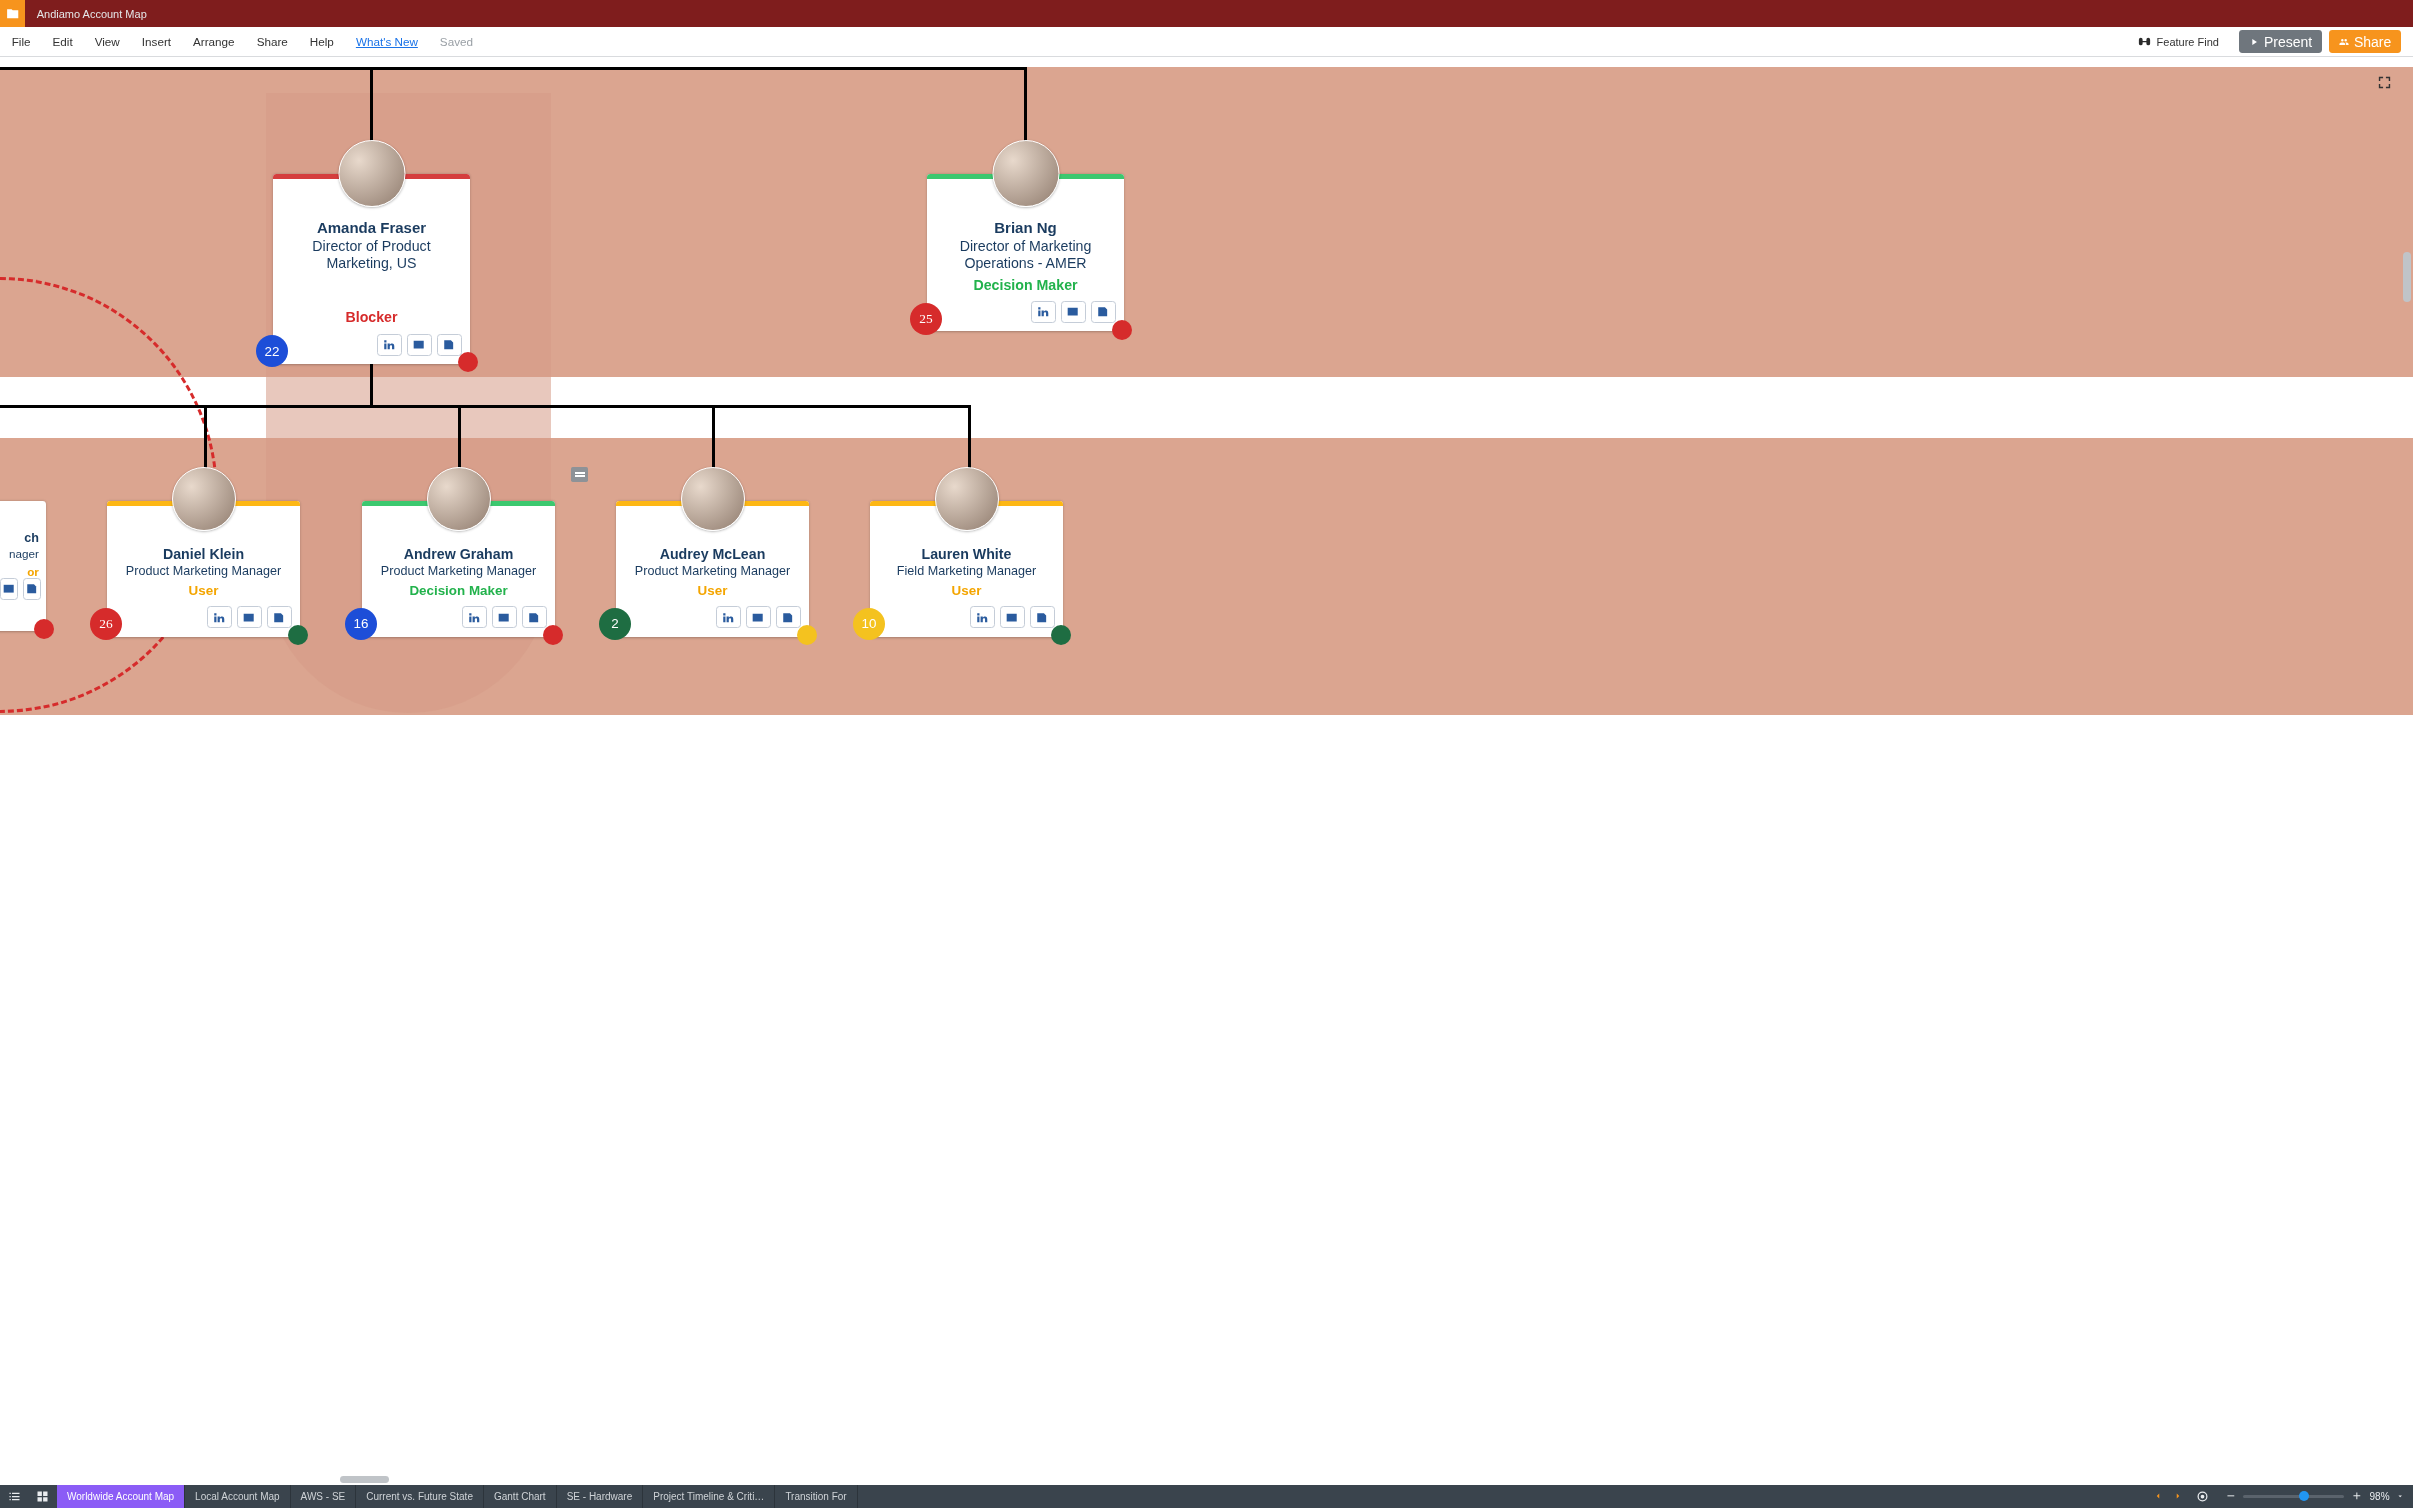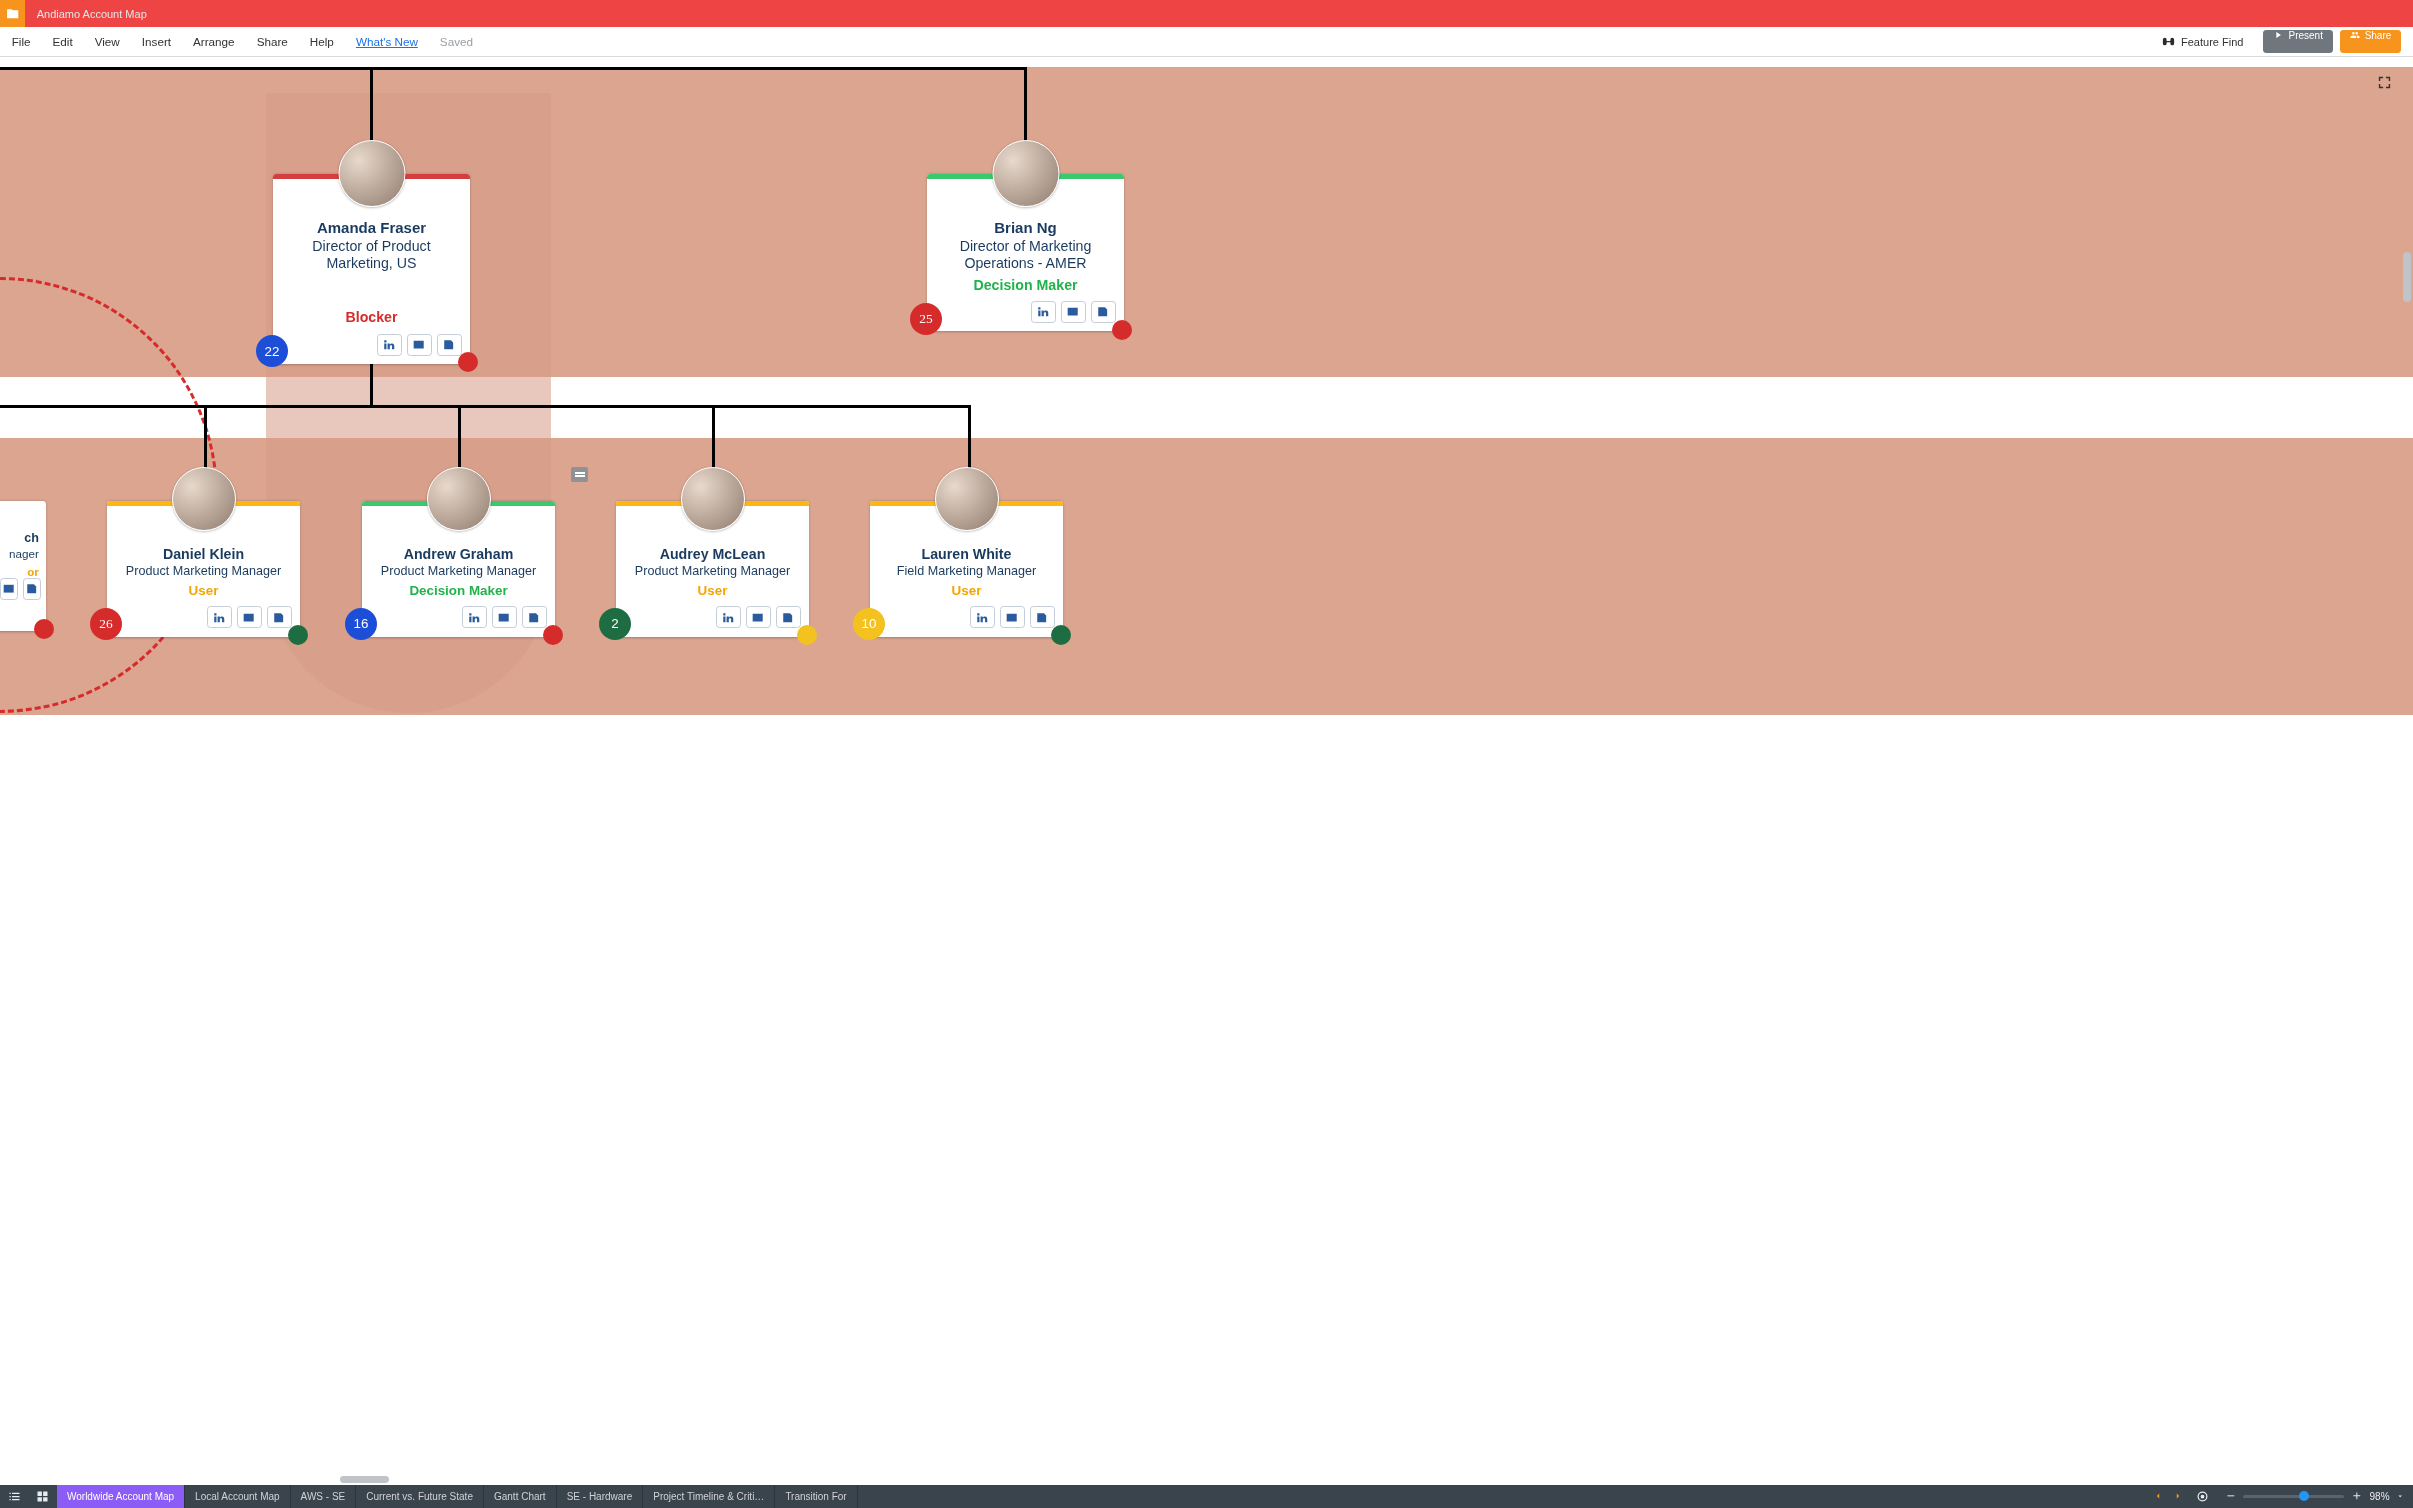"Andiamo Account Map" .titlebar { background: #ef4444 -> #7f1d1d }
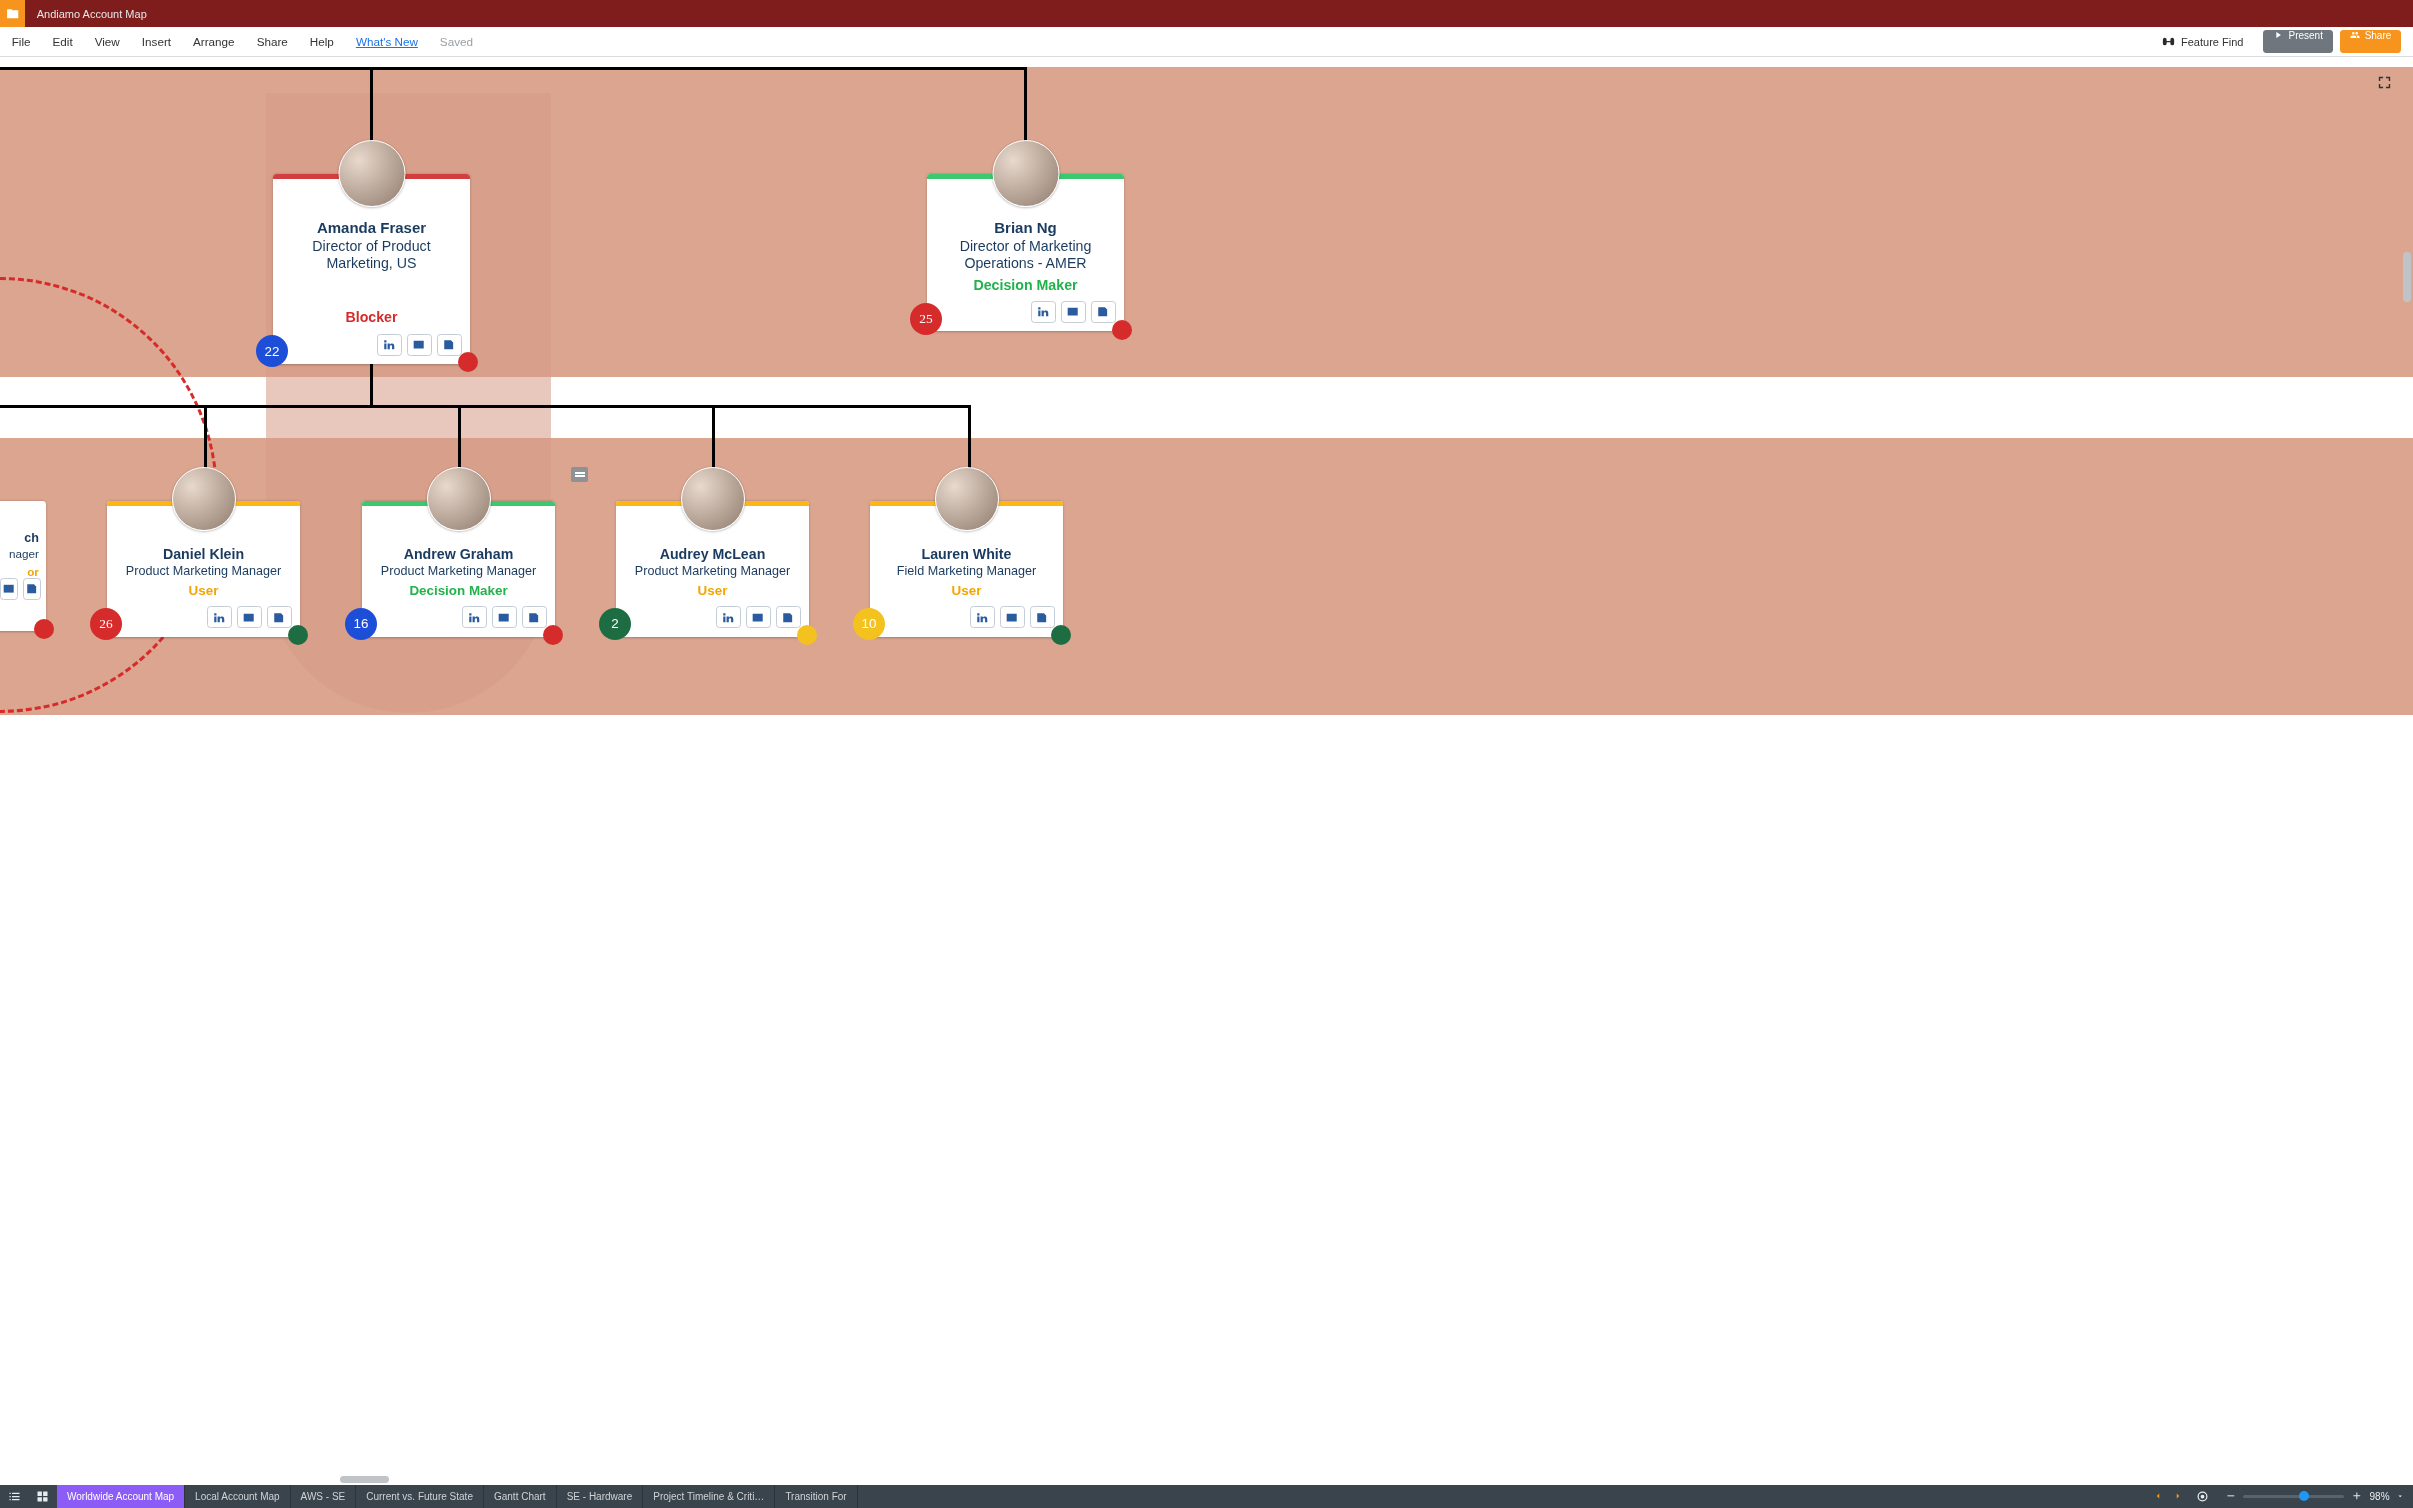"Present" .mb-btn { align-items: flex-start -> center; font-size: 10px -> 14px }
